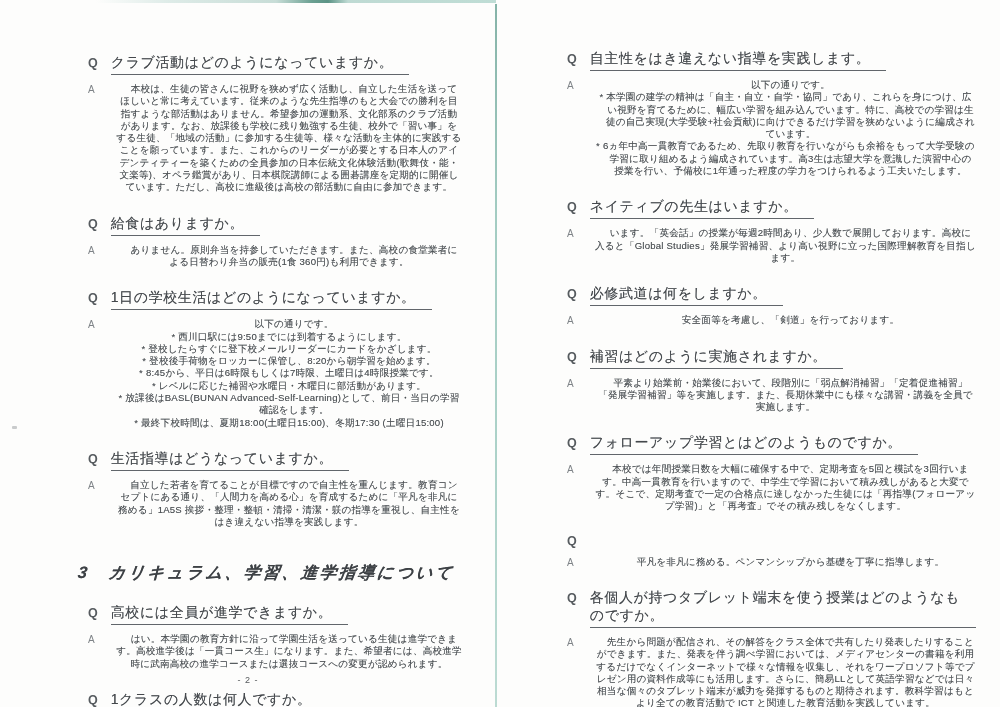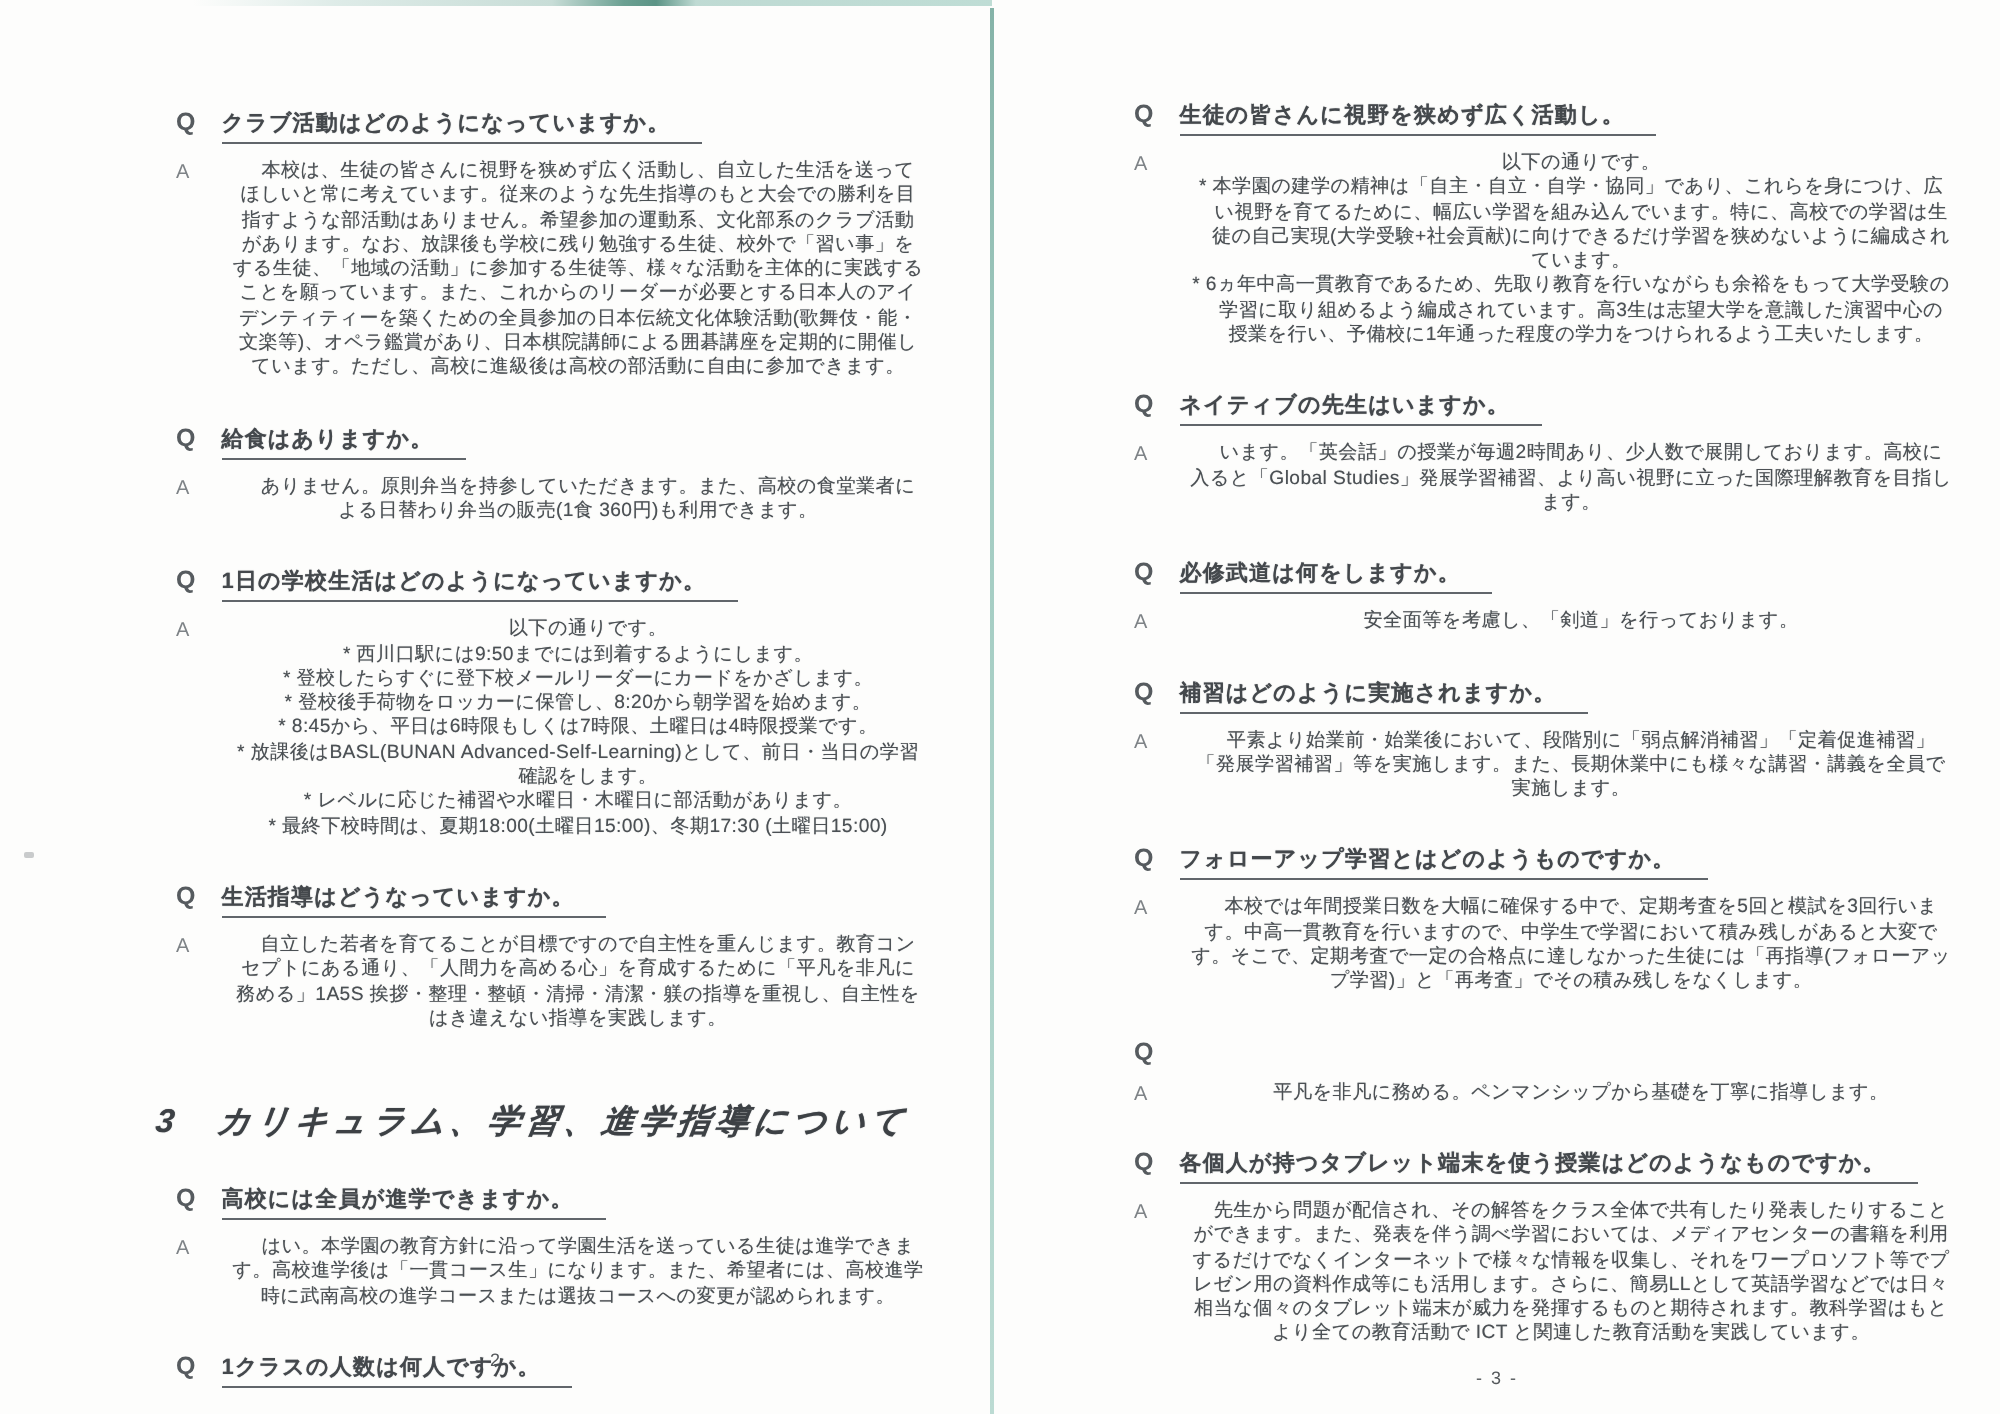"クラブ活動はどのようになっていますか。" .q-text { font-size: 11px -> 14px; font-weight: bold -> normal }
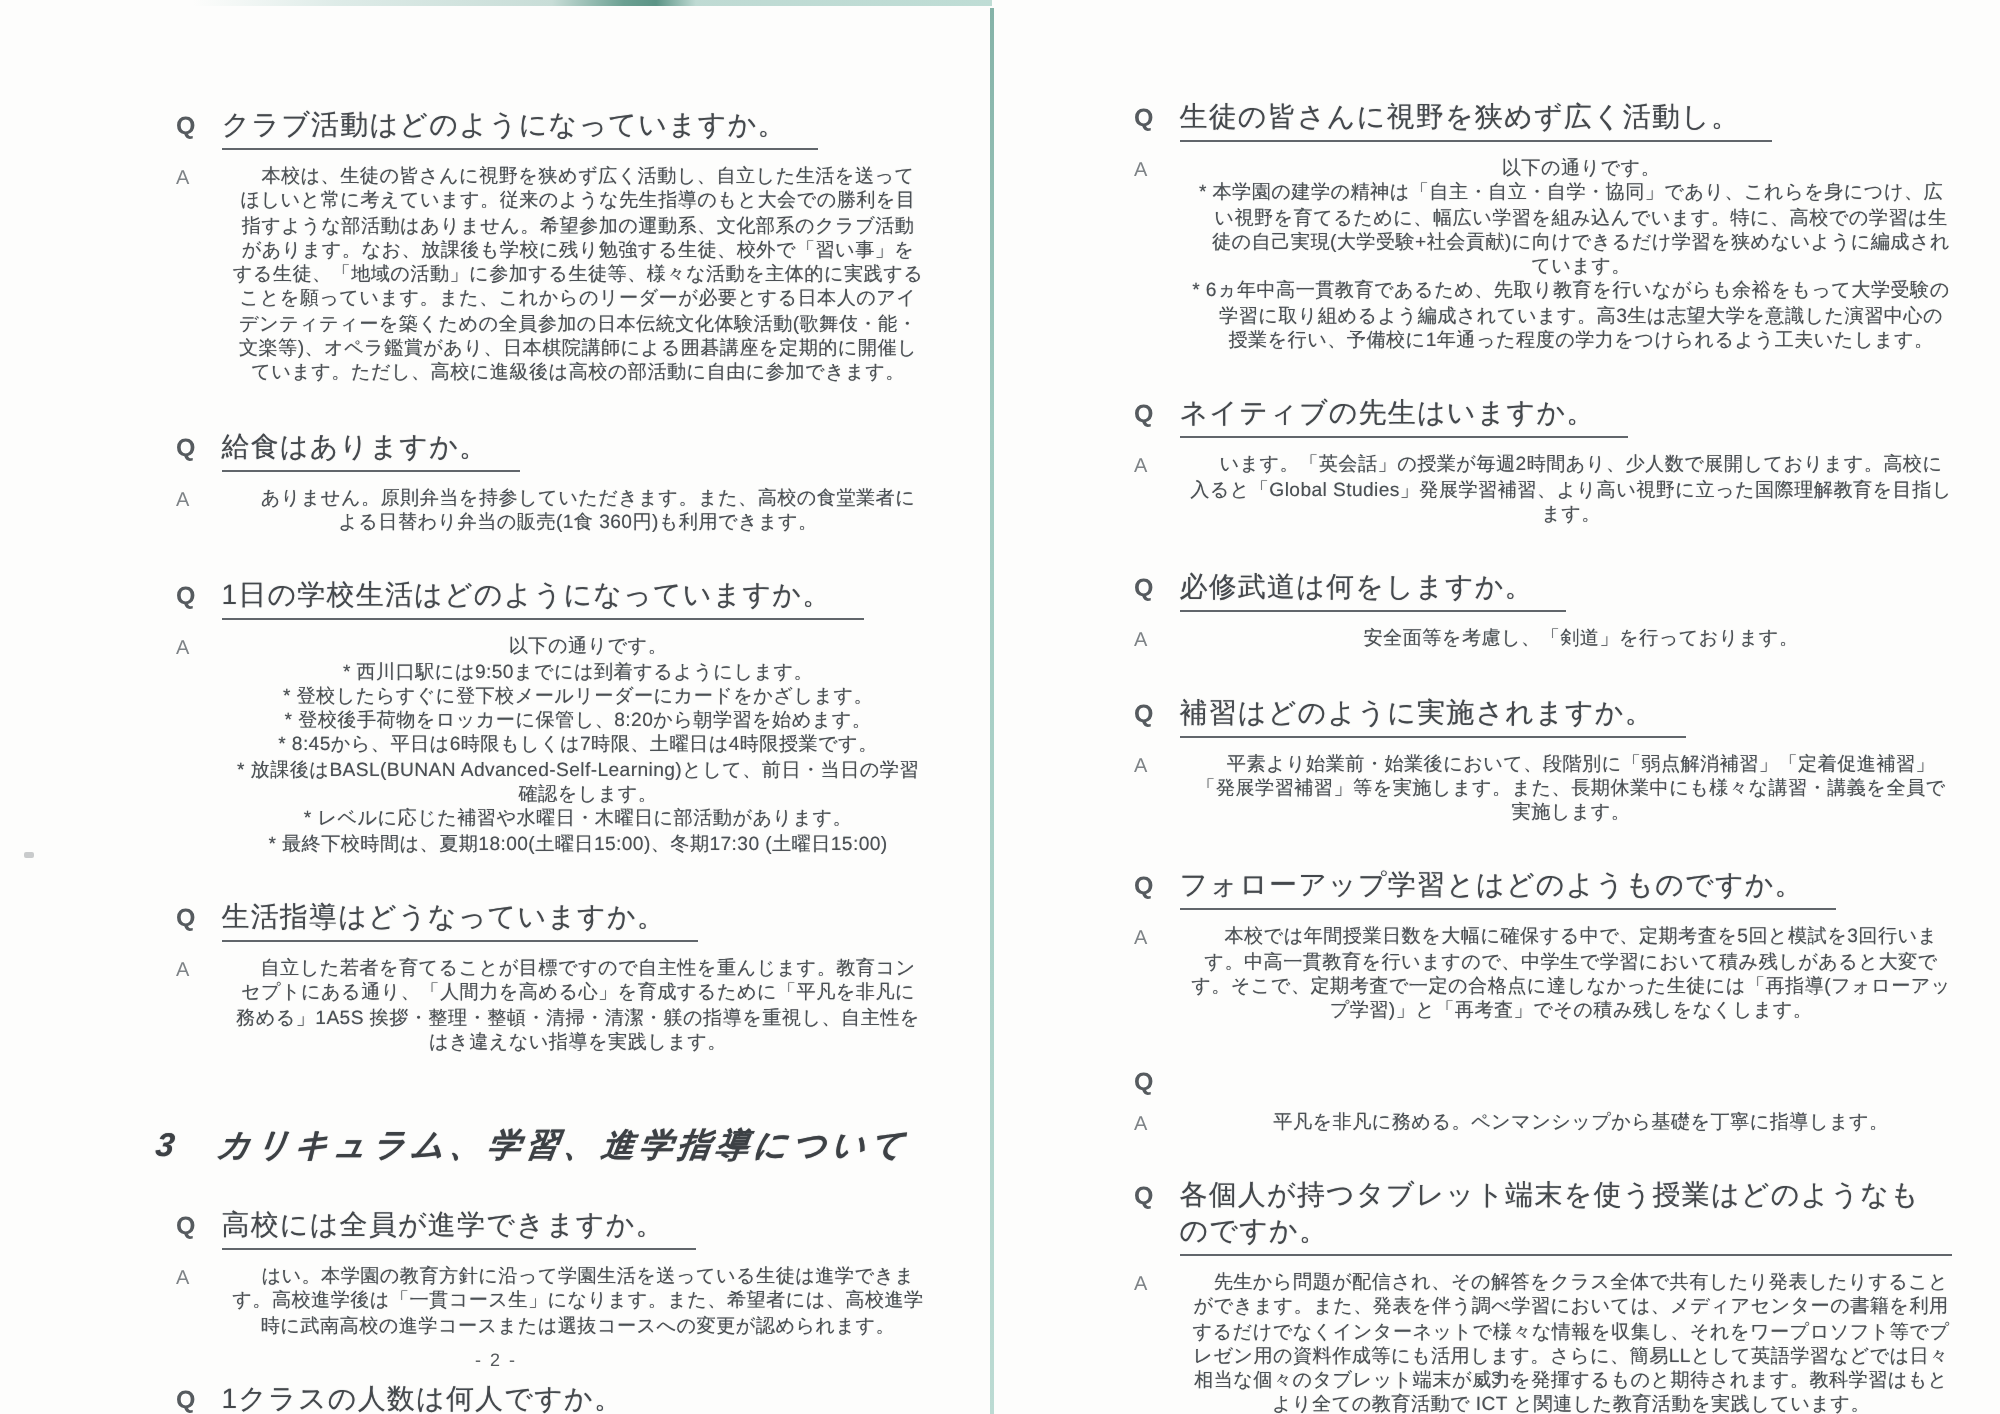"生徒の皆さんに視野を狭めず広く活動し。" span.q-text { text: 生徒の皆さんに視野を狭めず広く活動し -> 自主性をはき違えない指導を実践します }
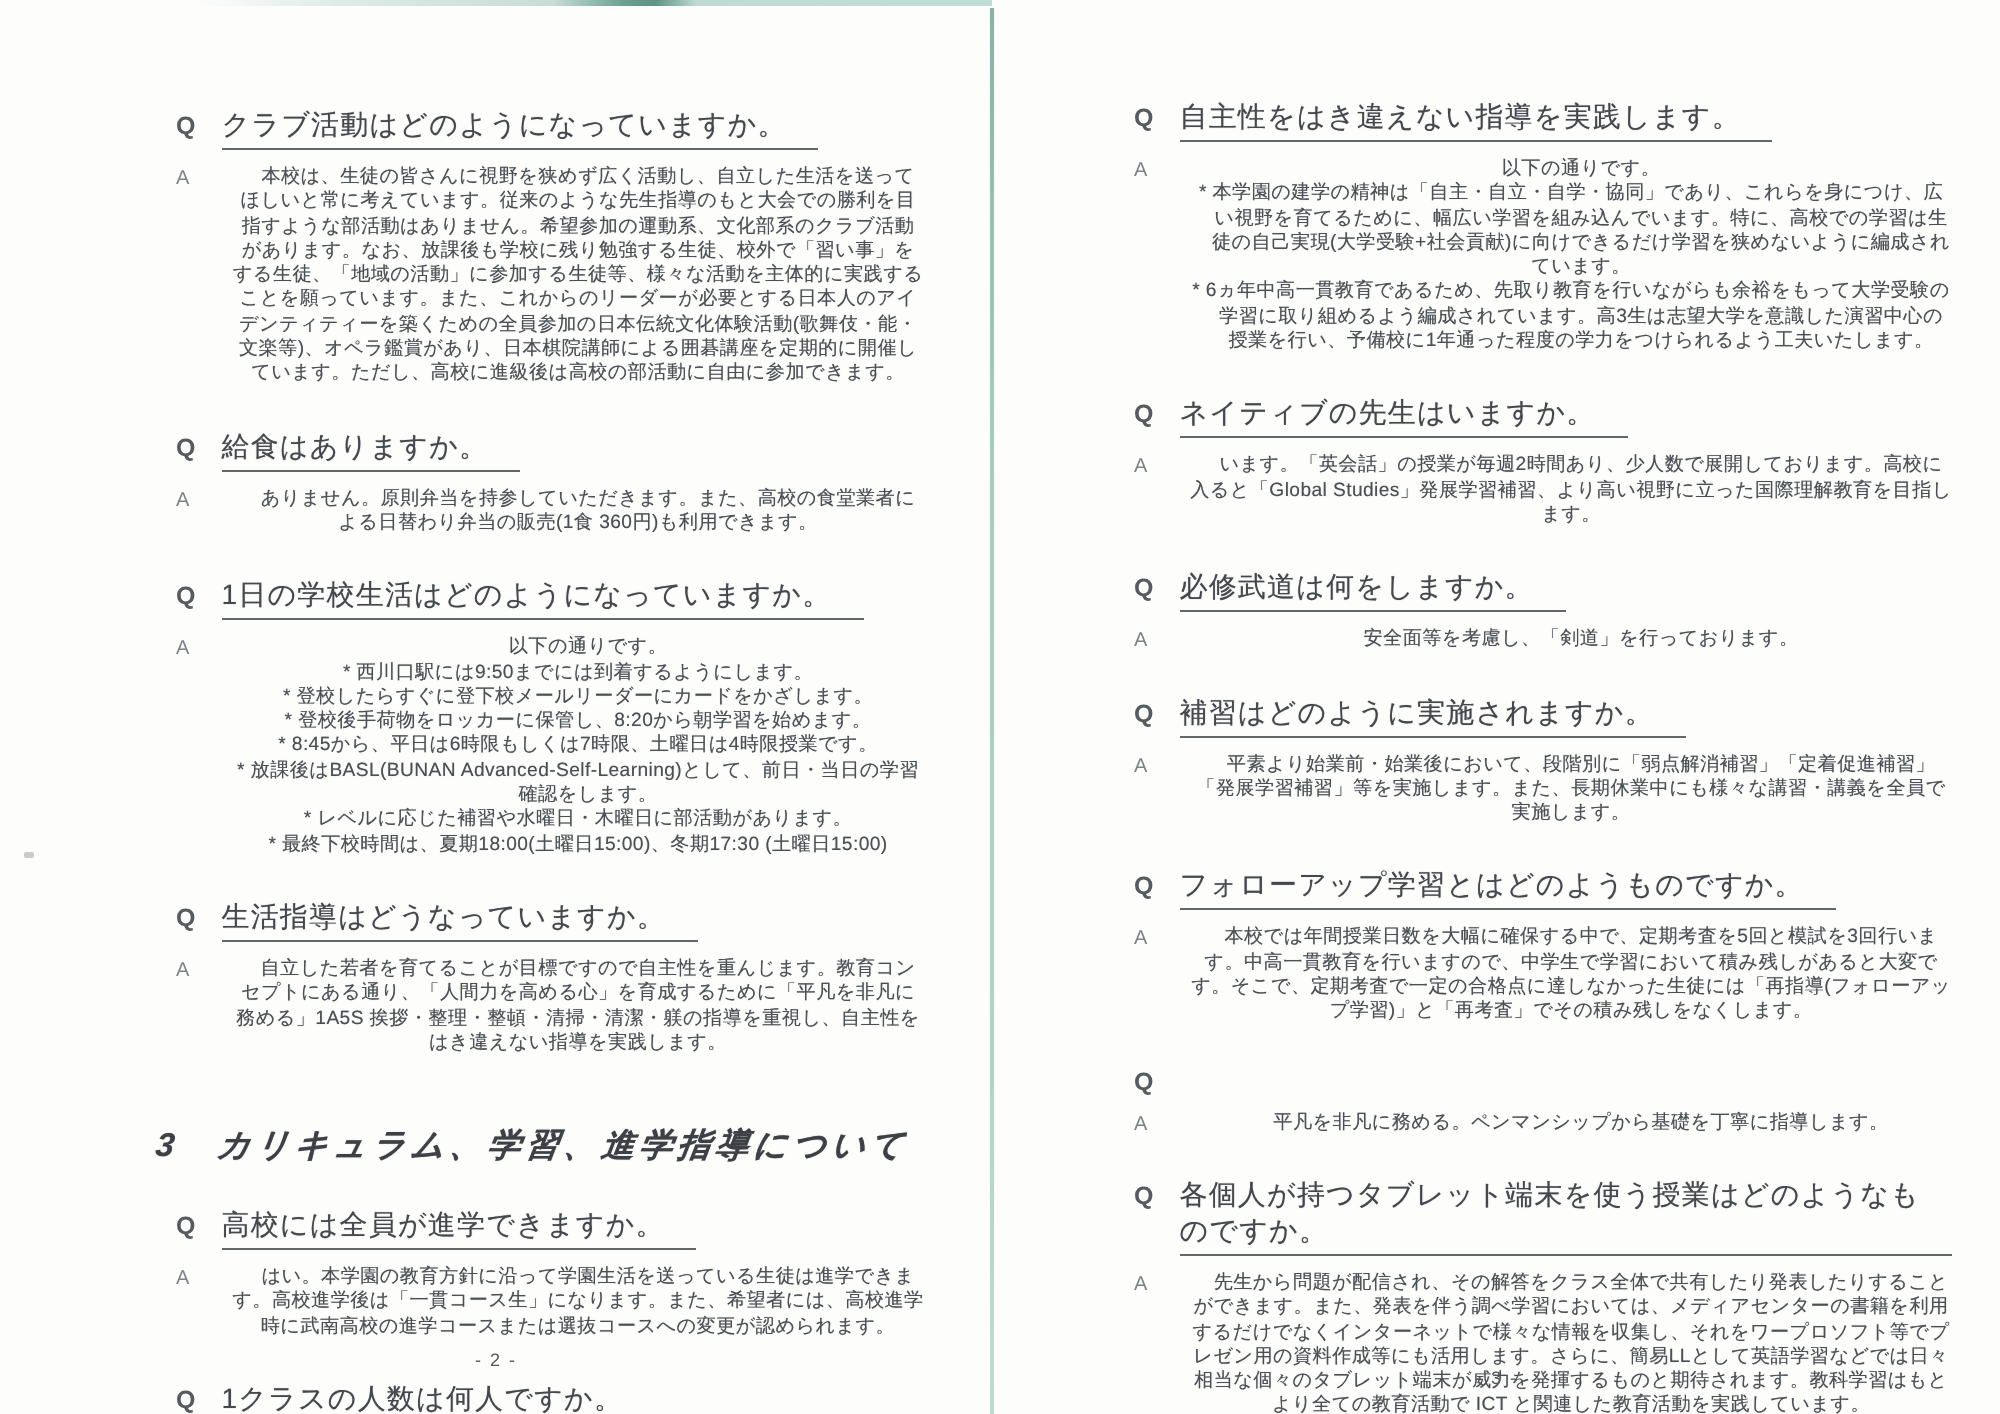"* 放課後はBASL(BUNAN" div.bullet { order: before "* レベルに応じた補習や水曜日・木曜日に部活動があります。" -> after "* レベルに応じた補習や水曜日・木曜日に部活動があります。" }
